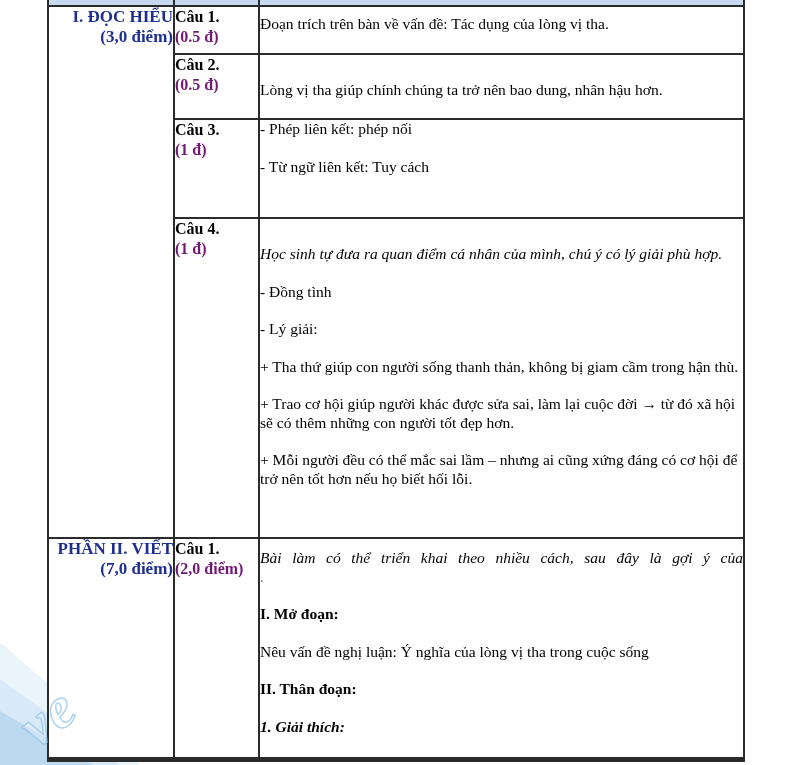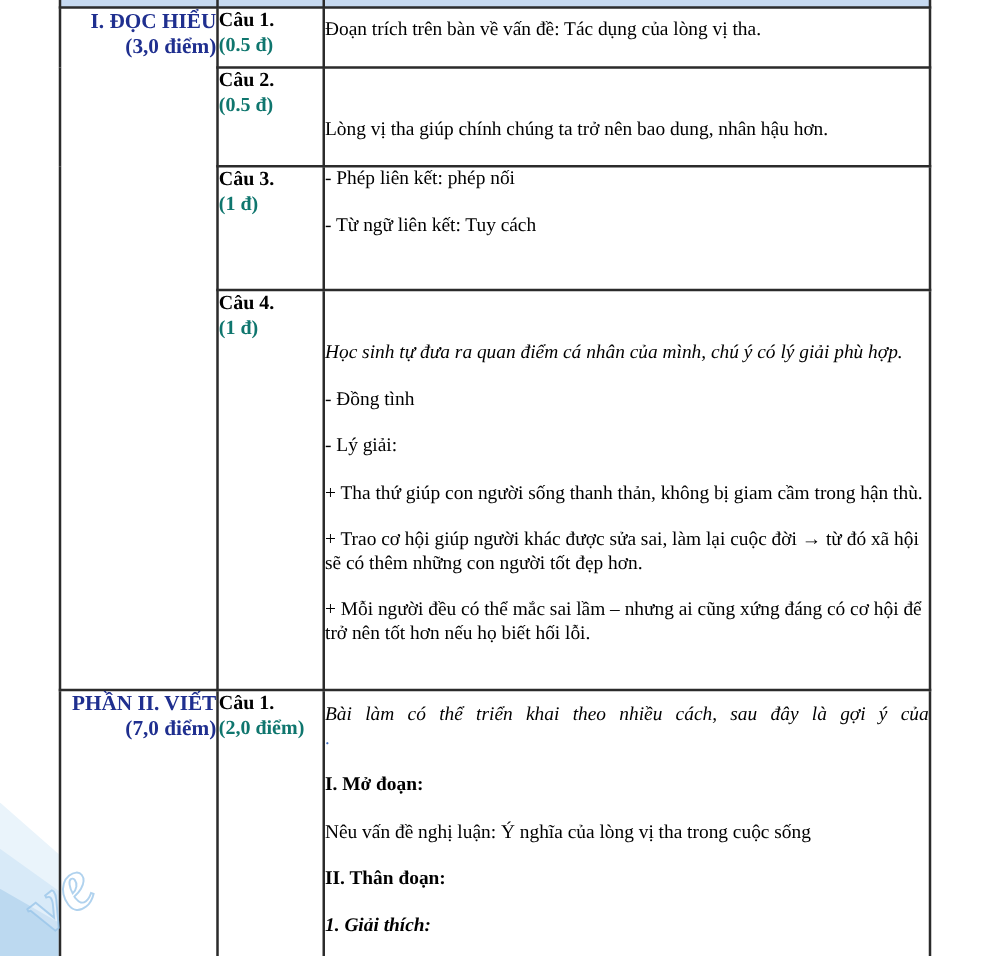"(0.5 đ)" .q-points { color: #0f766e -> #701a75 }
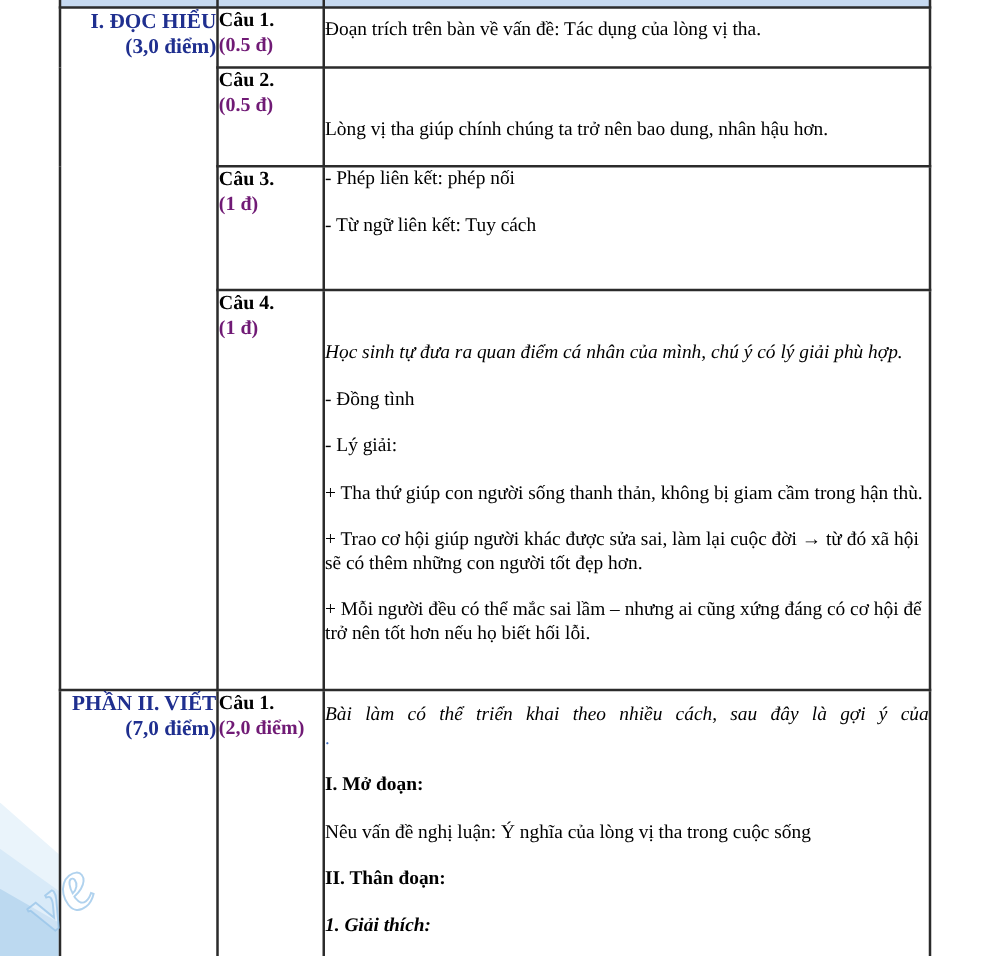"Lòng vị tha giúp chính" td.a.pt26 { padding-top: 40px -> 26px }
